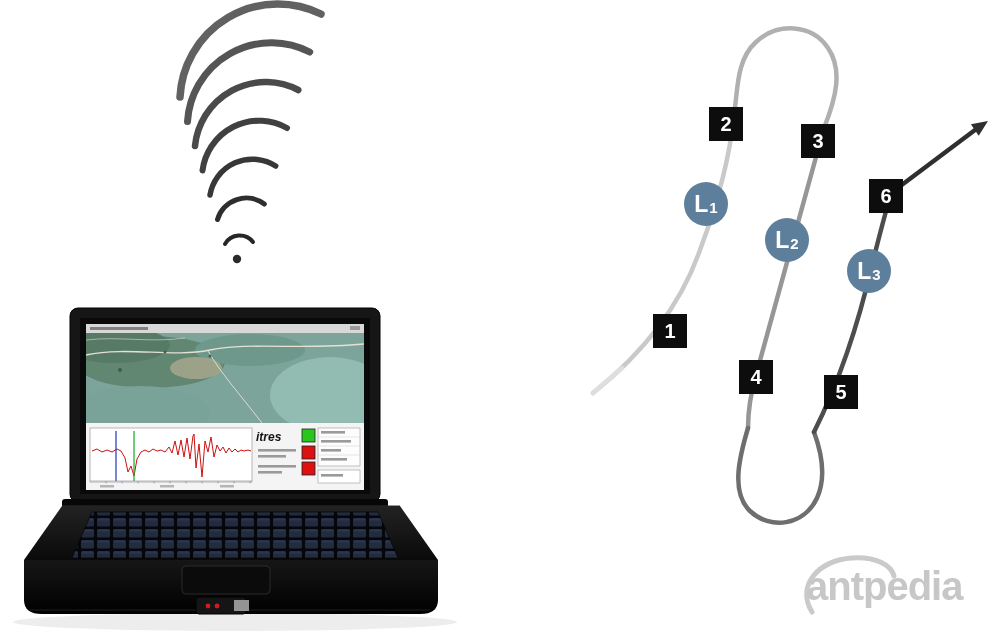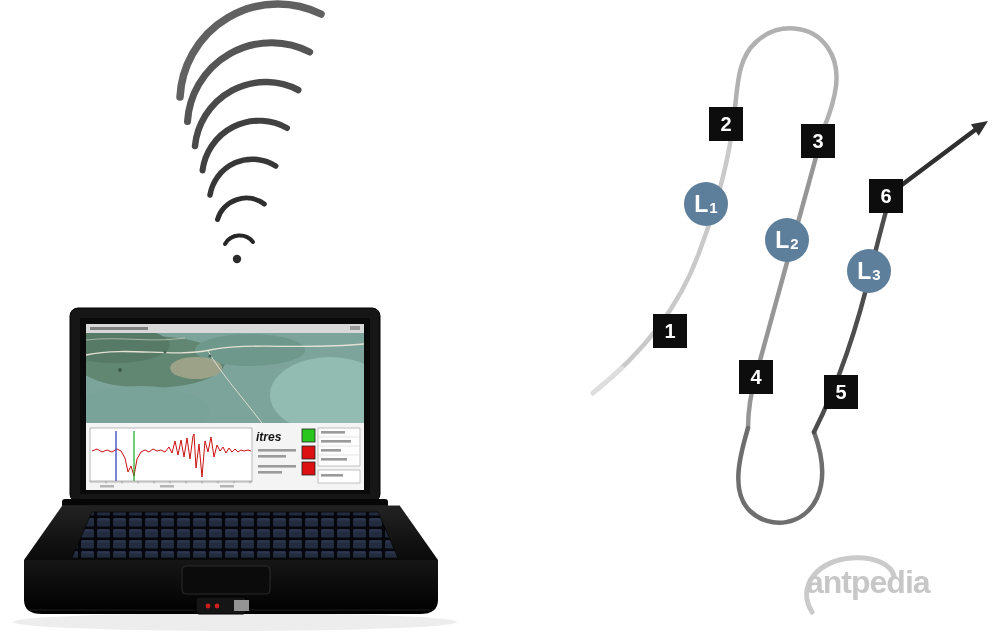"antpedia" .wm-text { font-size: 32px -> 40px }
